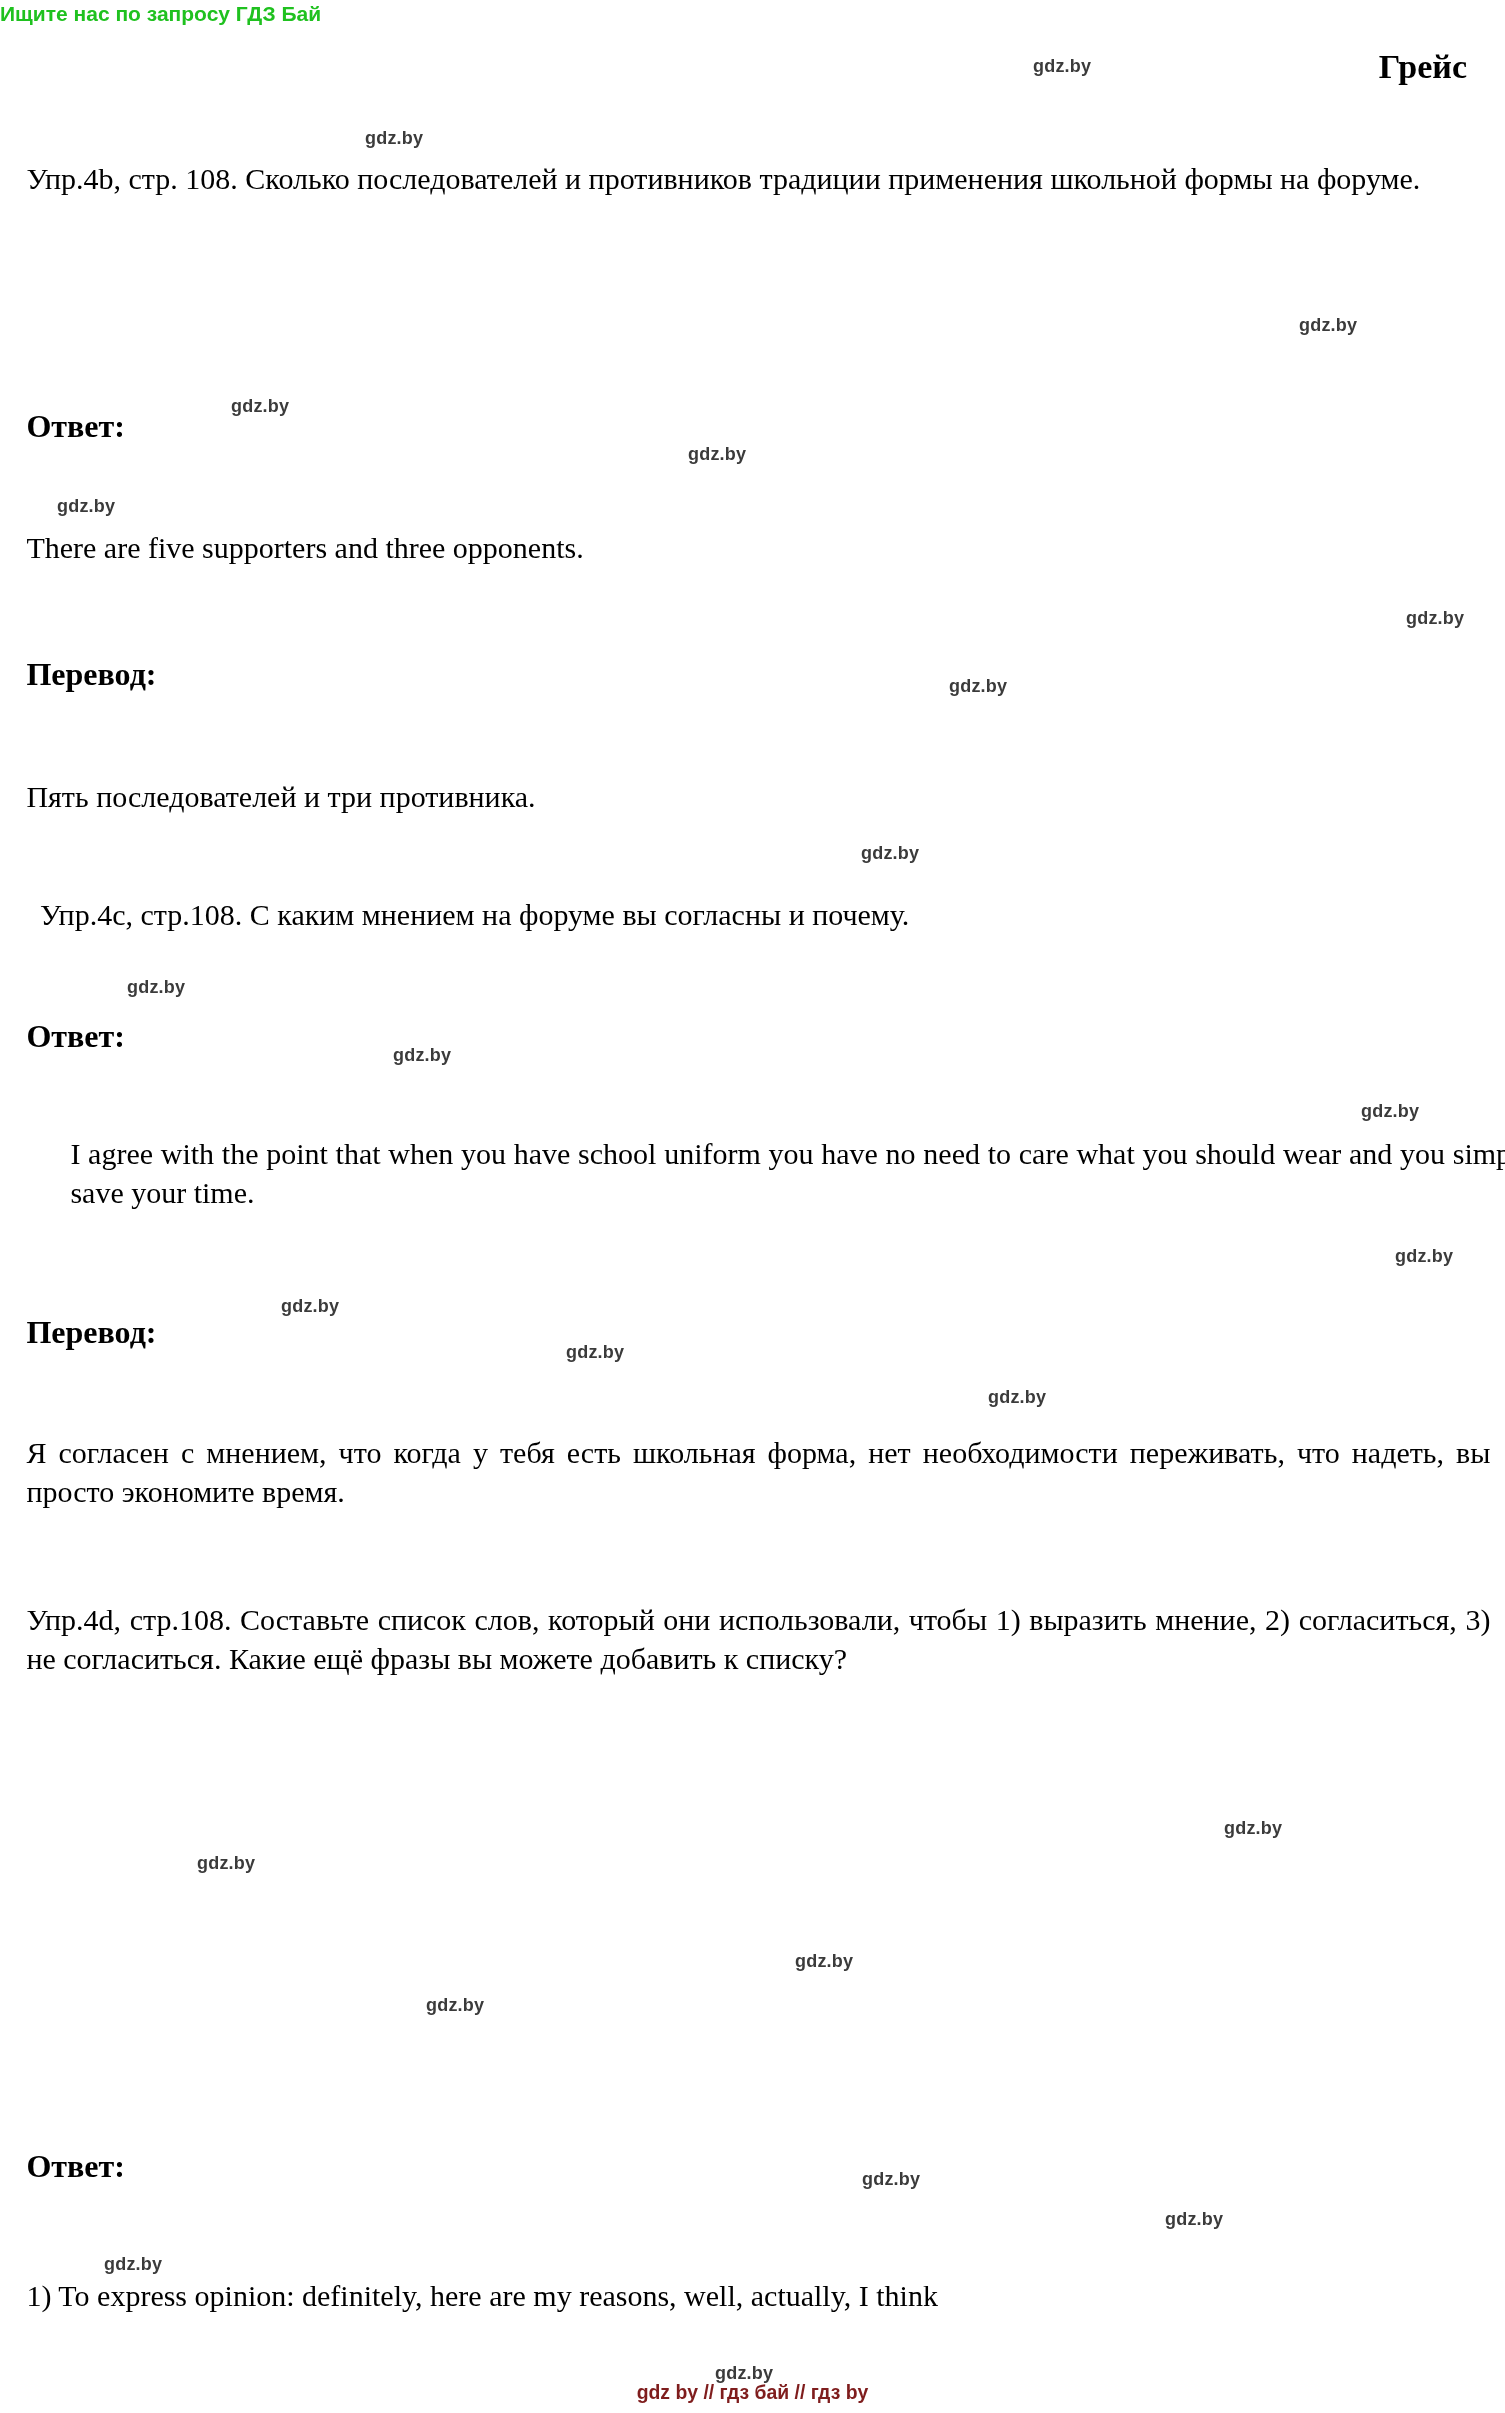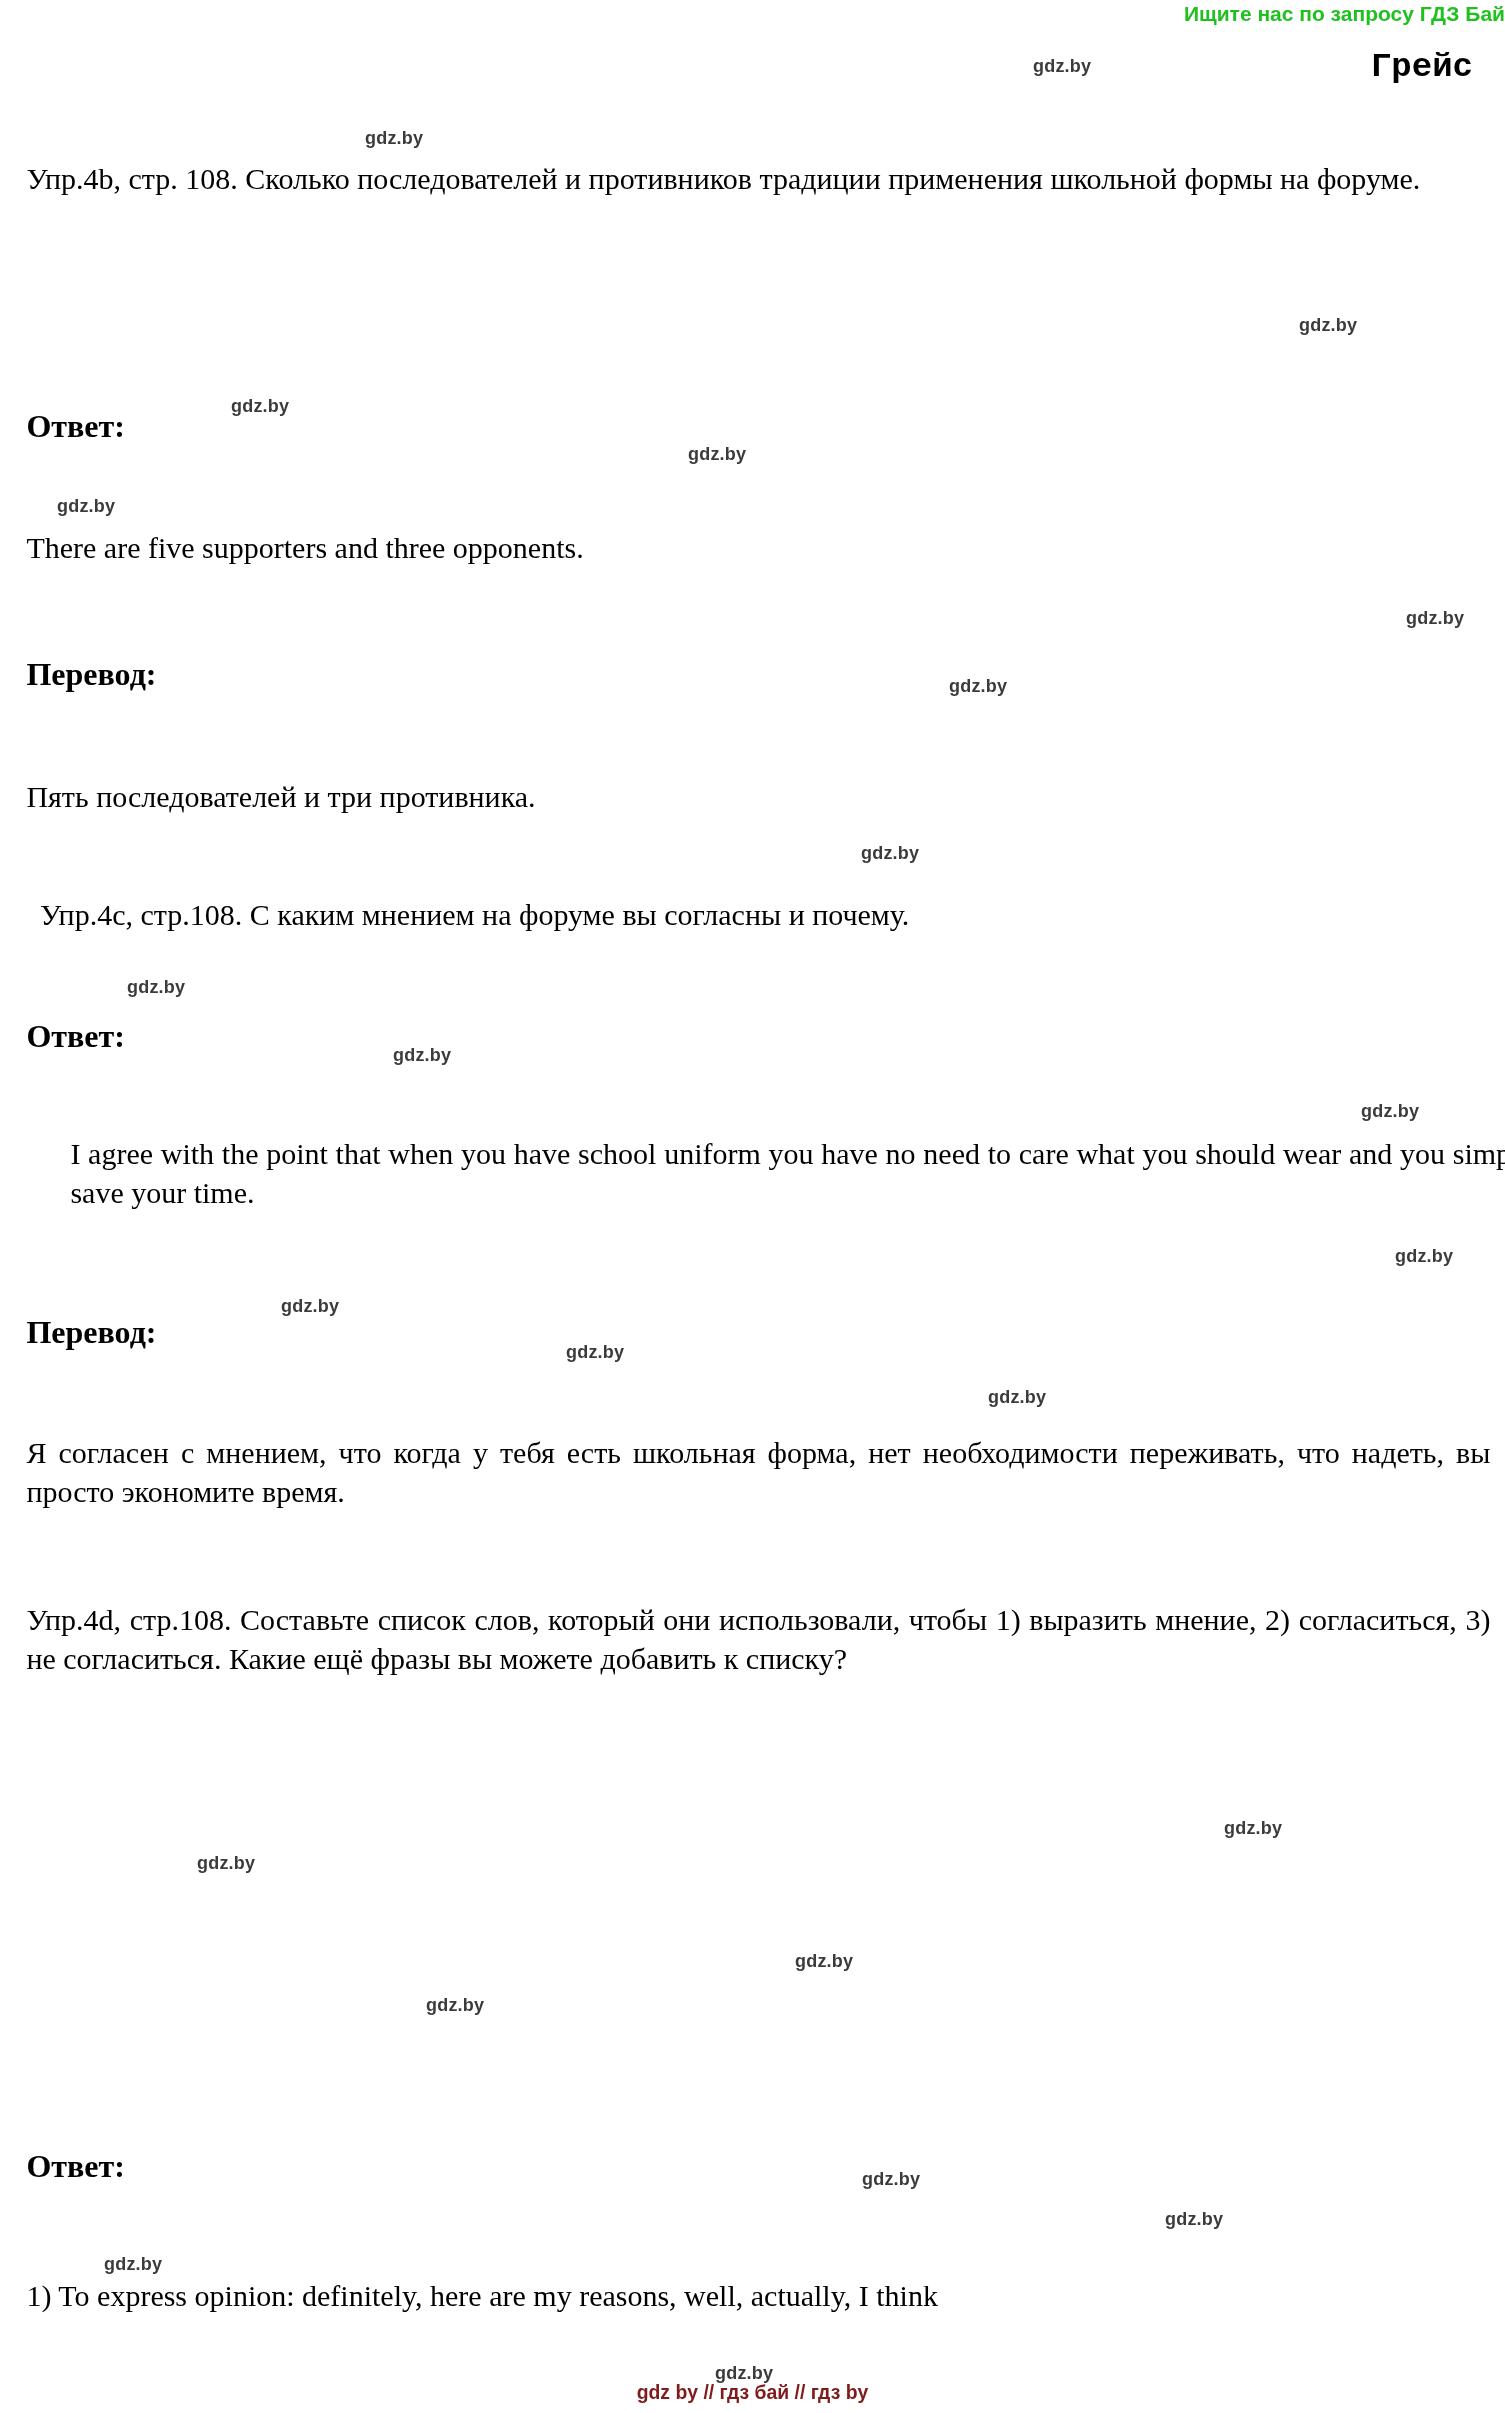"Ищите нас по запросу ГДЗ" .top-banner { text-align: right -> left }
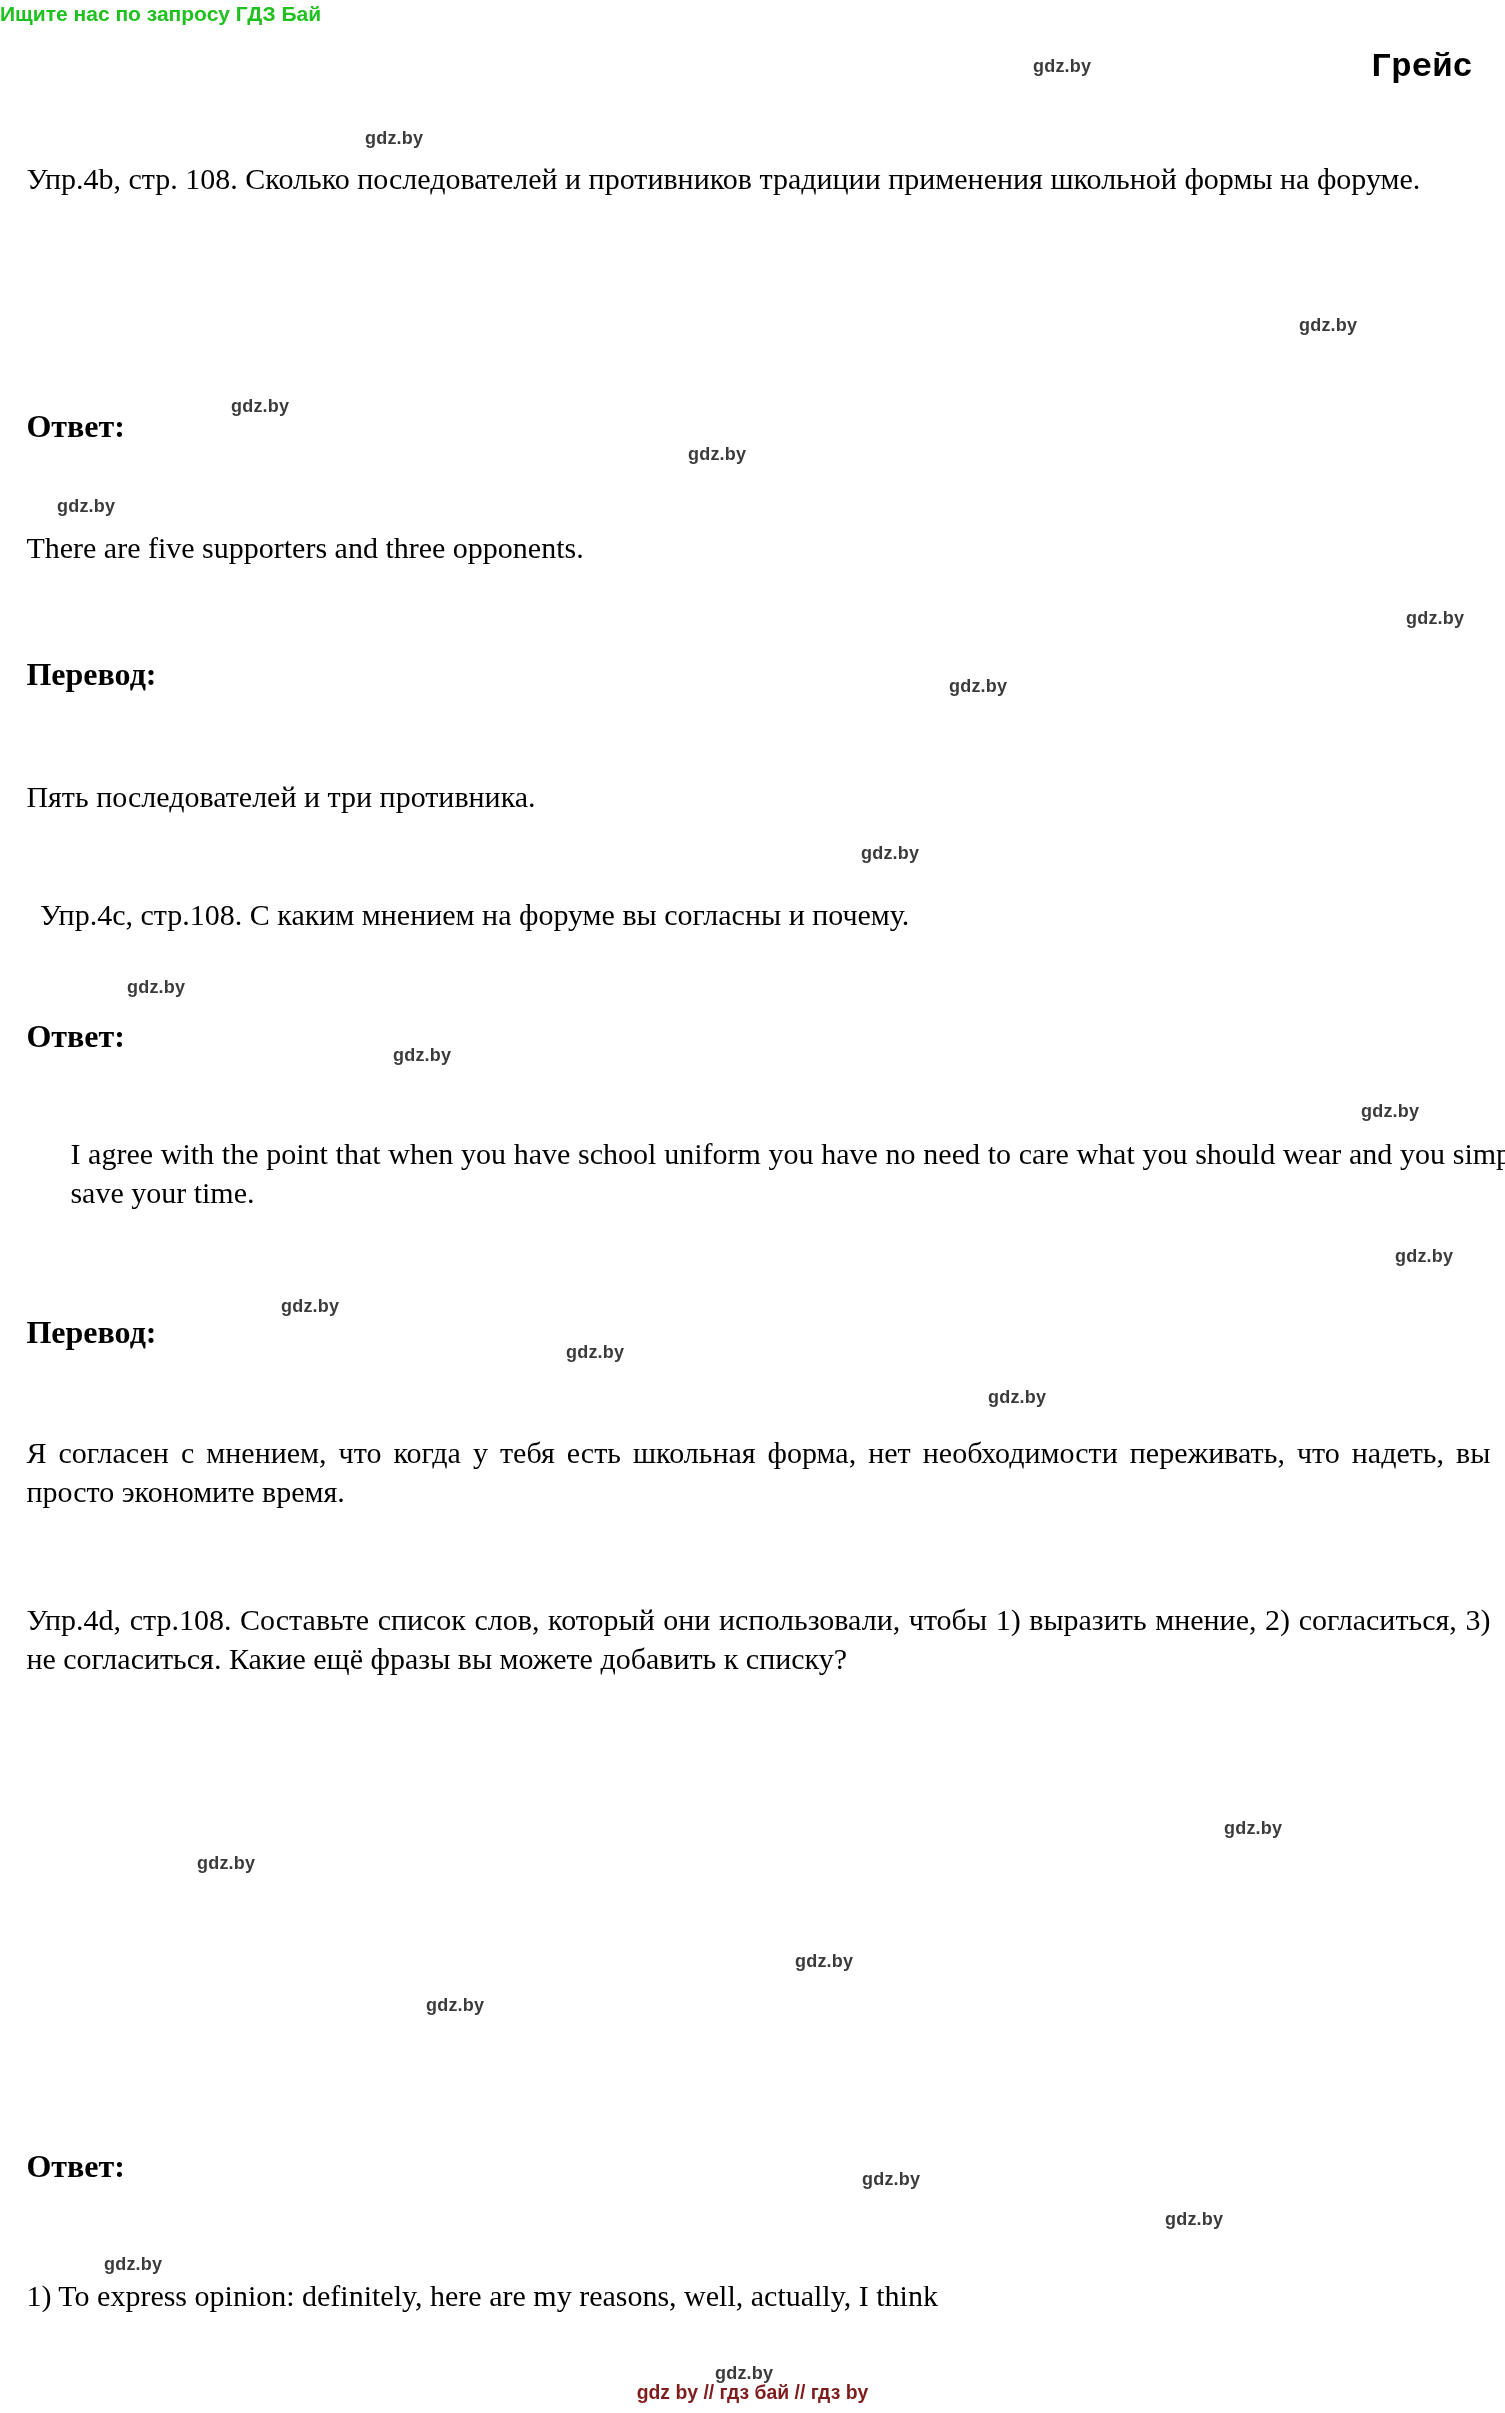"Грейс" .author { font-family: Liberation Mono, monospace -> Liberation Serif, serif; right: 32px -> 38px }
